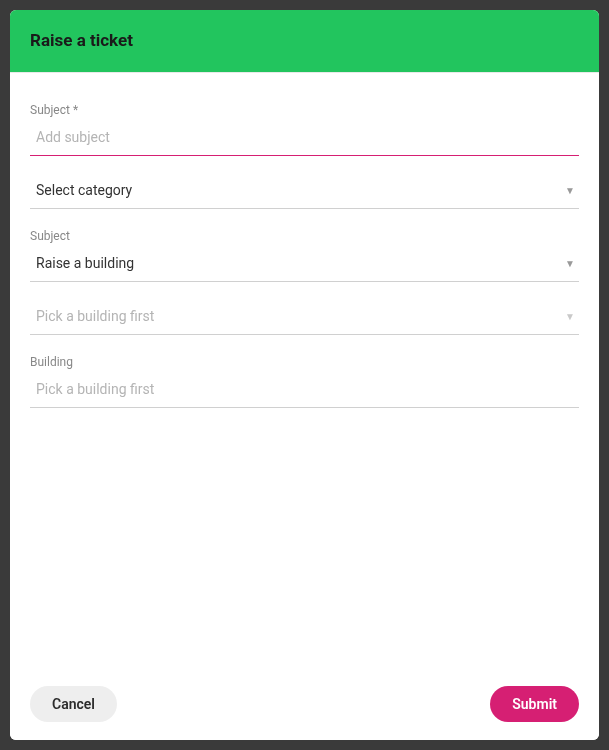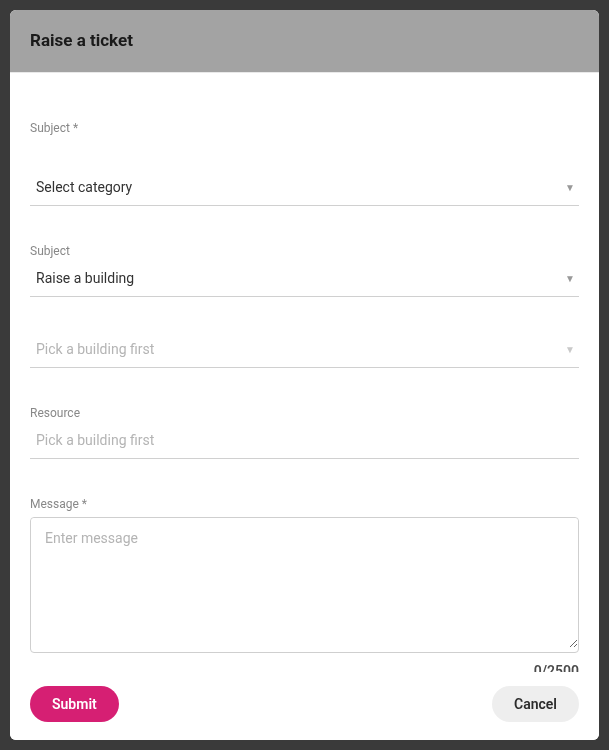"Raise a ticket" .modal-header { background: #a3a3a3 -> #22c55e }
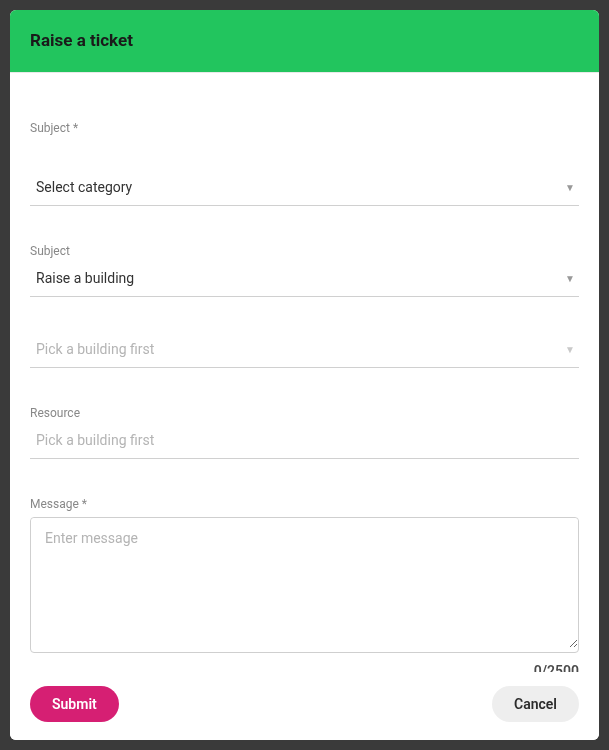"Subject *" .field-group { margin-top: 38px -> 20px }
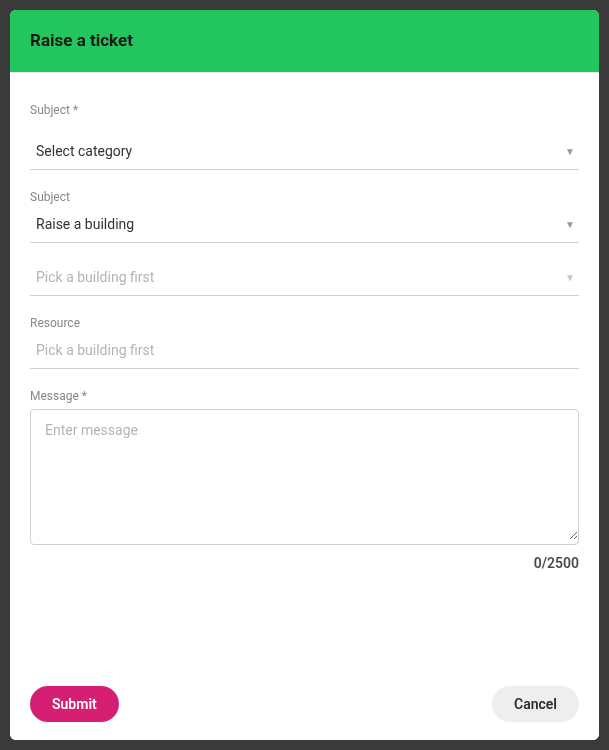"Add subject" input.text-input { html: none -> <input> }
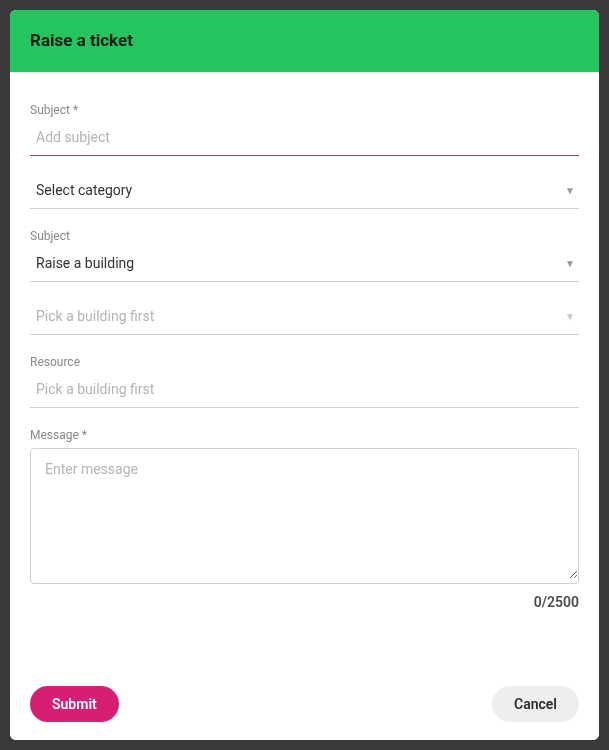"Resource" label.field-label { text: Resource -> Building }
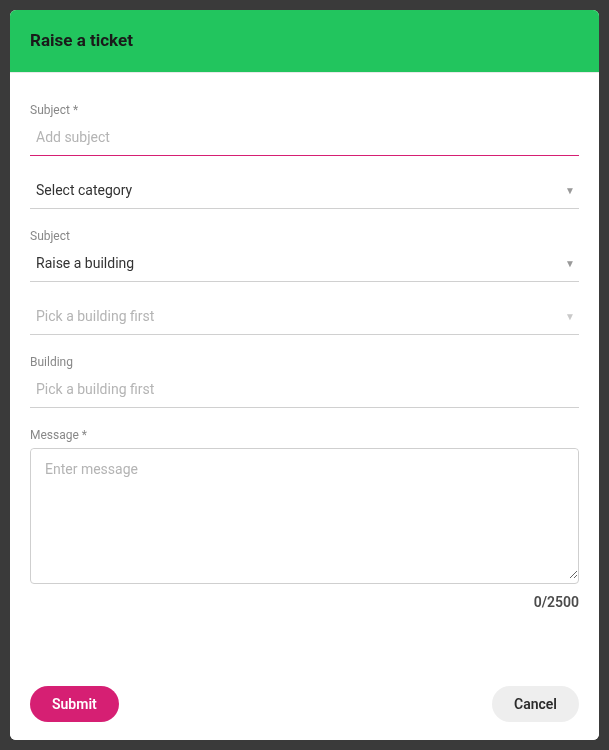"Message *" div.field-group { html: <div> <label>Message *</label> <div> <textarea></textarea> </div> <div>0/2500</div> </div> -> none }
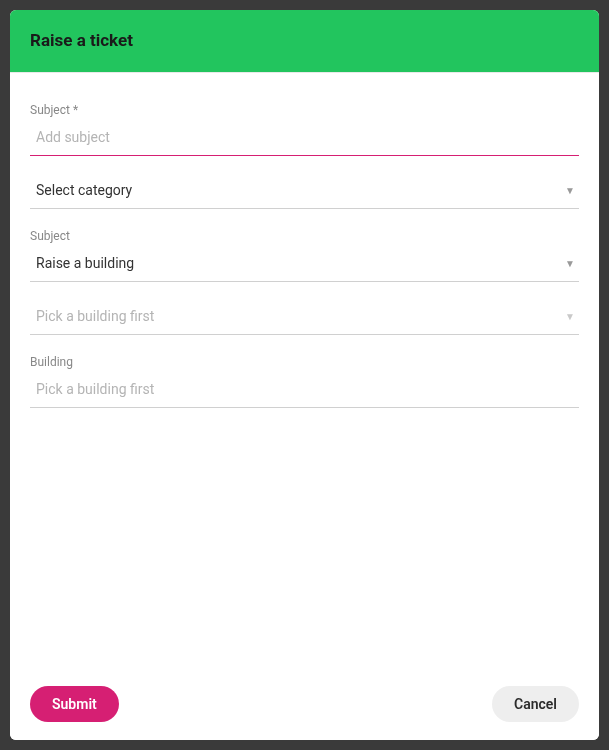"Submit" button.btn { order: before "Cancel" -> after "Cancel" }
